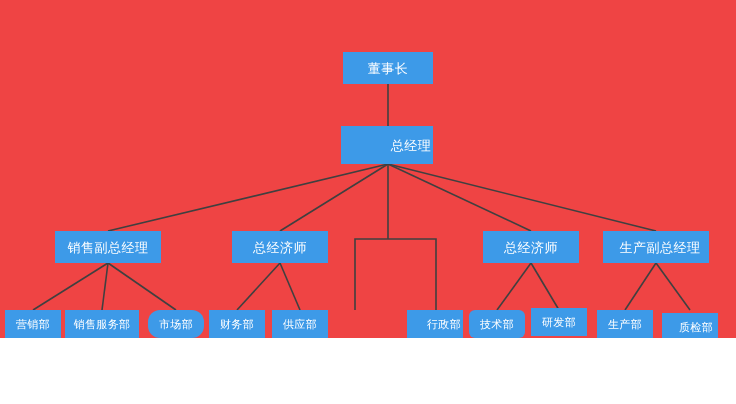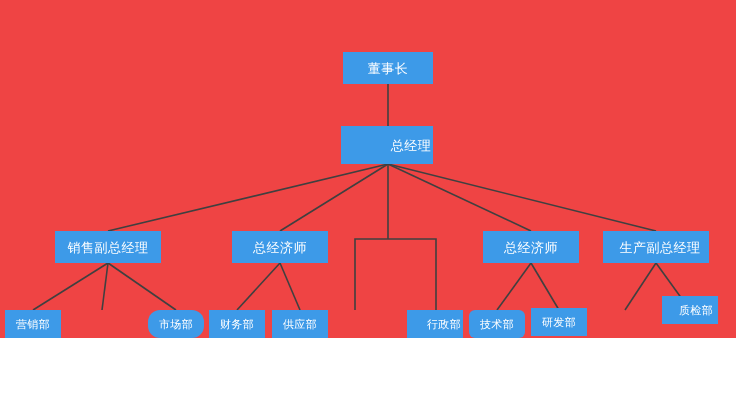"销售服务部" div.node { html: none -> <div>销售服务部</div> }
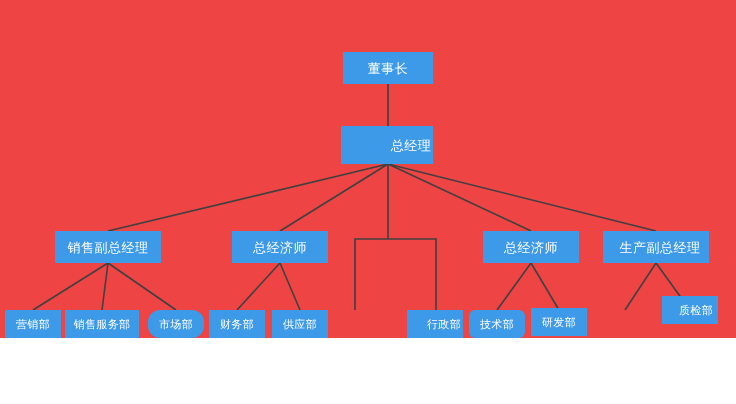"生产部" div.node { html: none -> <div>生产部</div> }
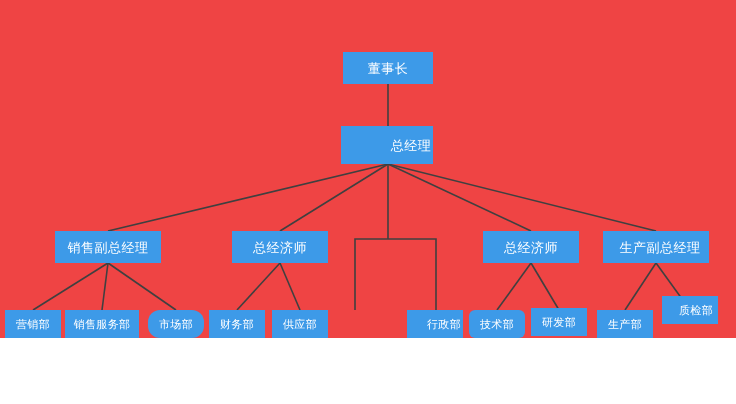"质检部" div.node { top: 296px -> 313px }
